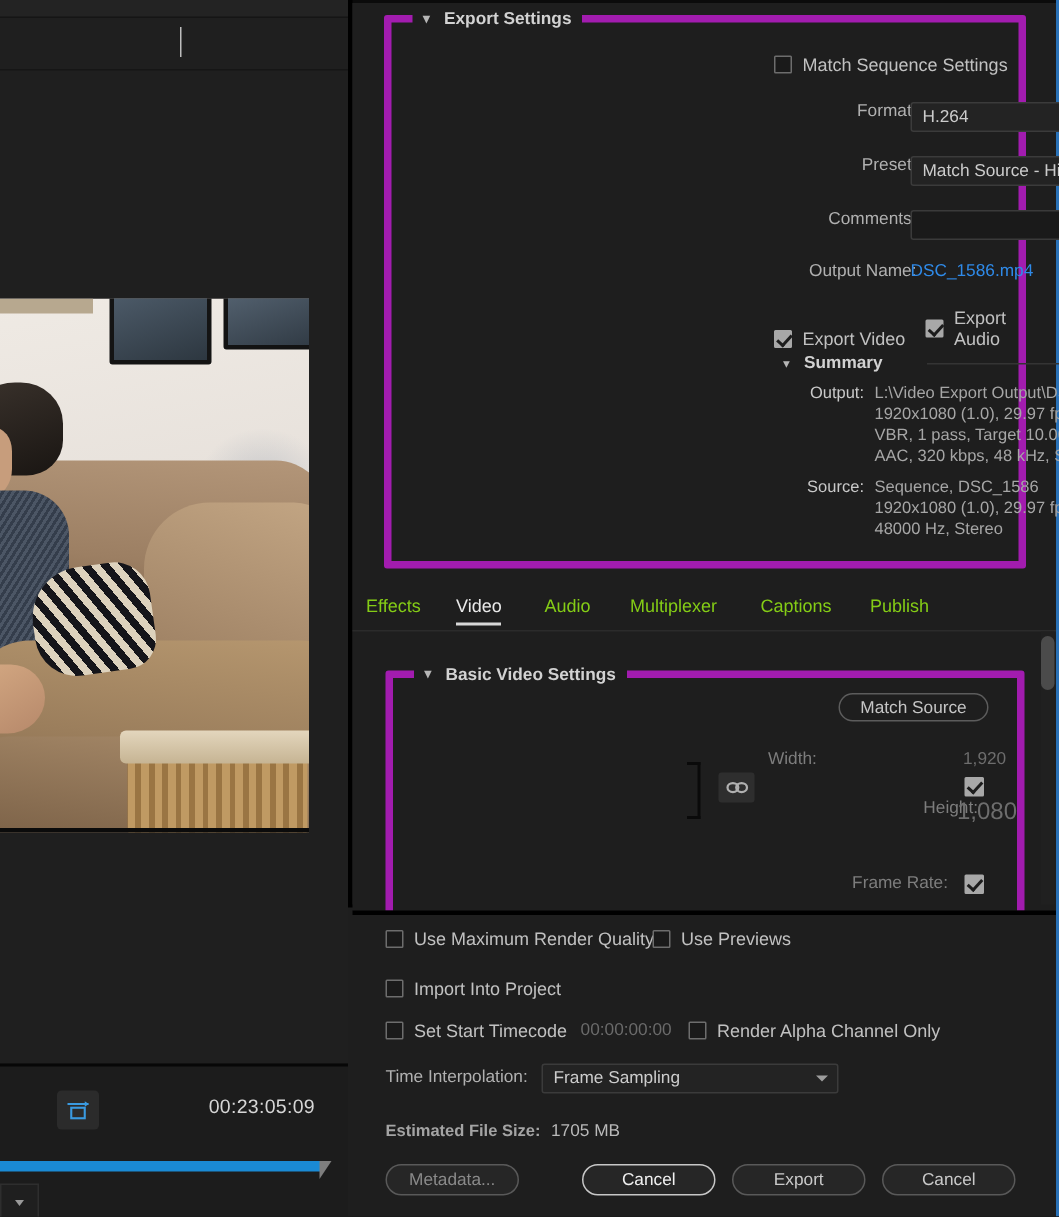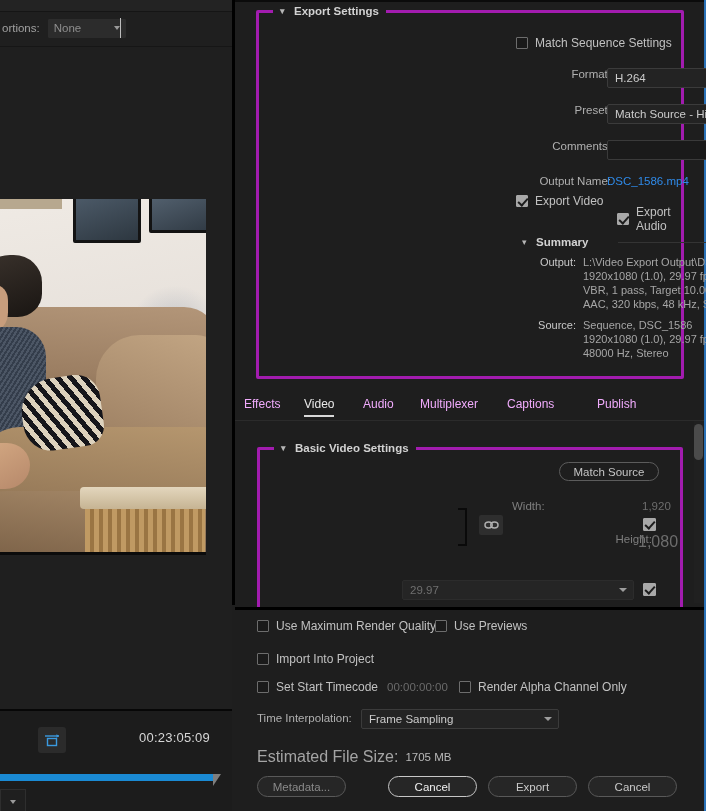"▾ Export Settings" .group { border: 3px solid #a21caf -> 5px solid #a21caf }
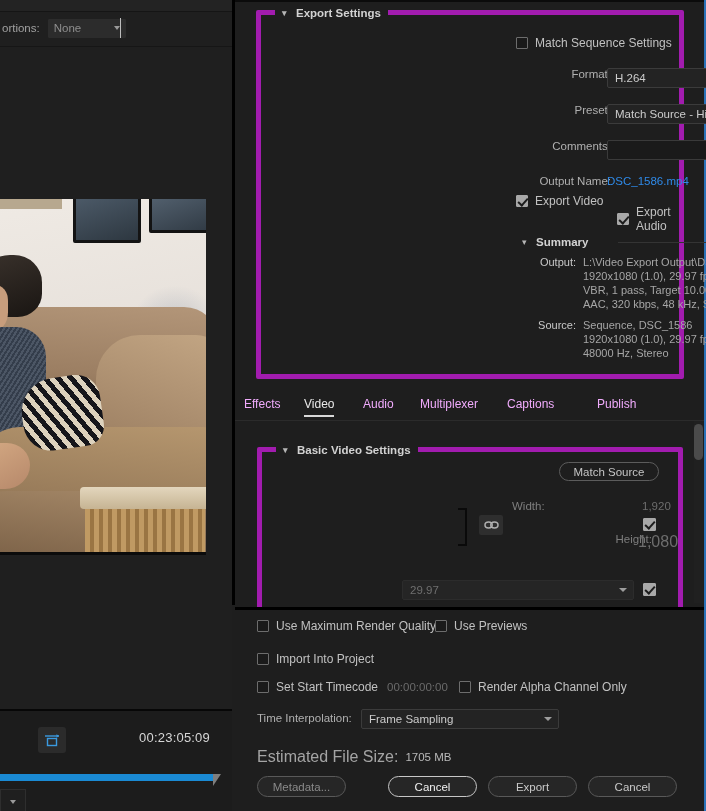"ortions:" div.left-prop-row { html: <div> <span>ortions:</span> <div> <span>None</span> <span></span> </div> </div> -> none }
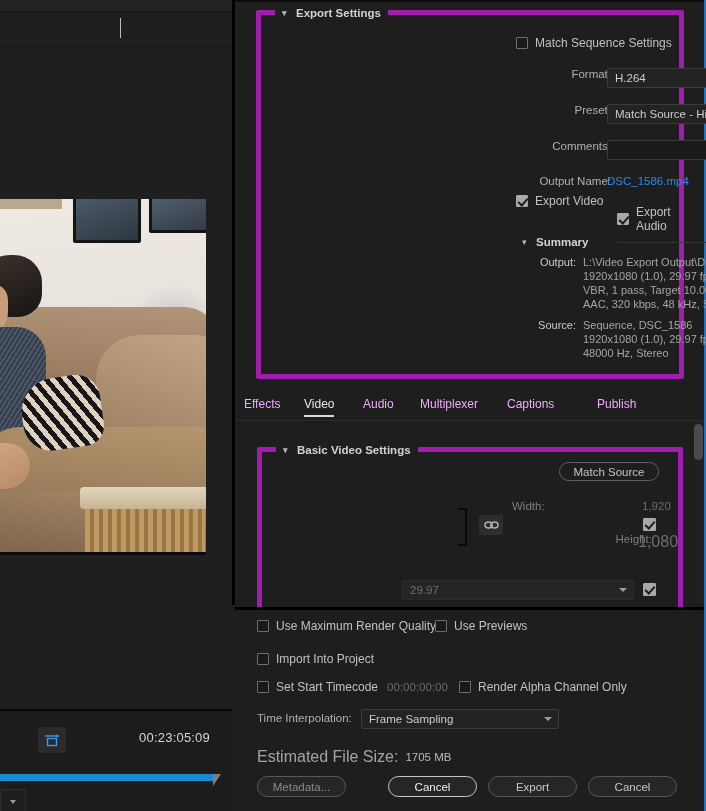"Export Video" div.row { top: 192px -> 217px }
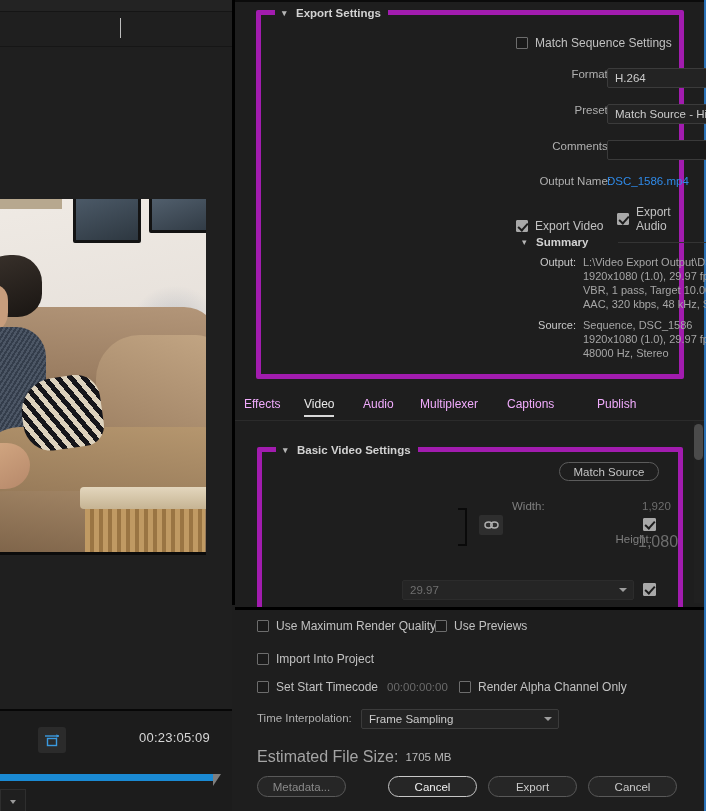"Effects" .tab { color: #f0abfc -> #84cc16 }
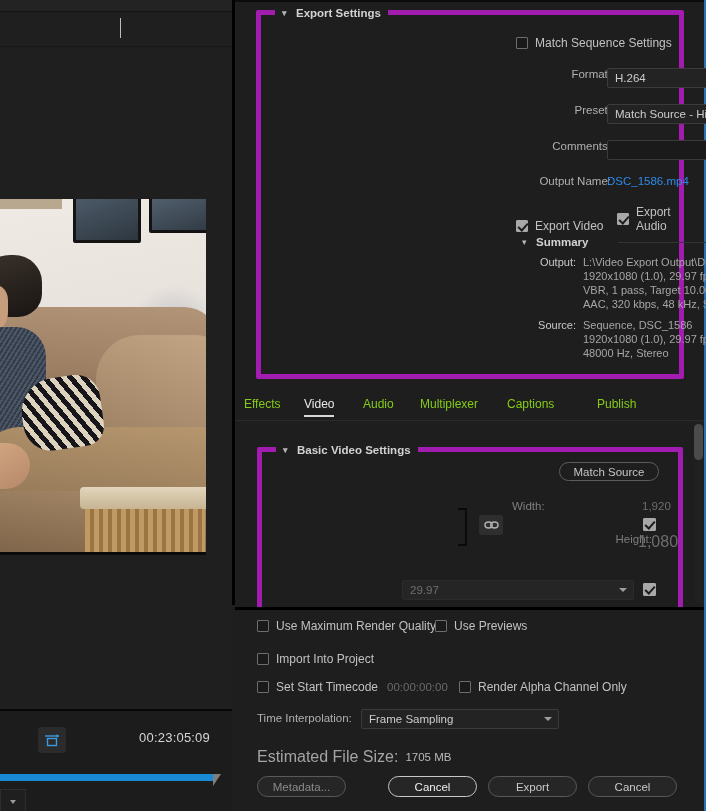"Publish" div.tab { left: 362px -> 345px }
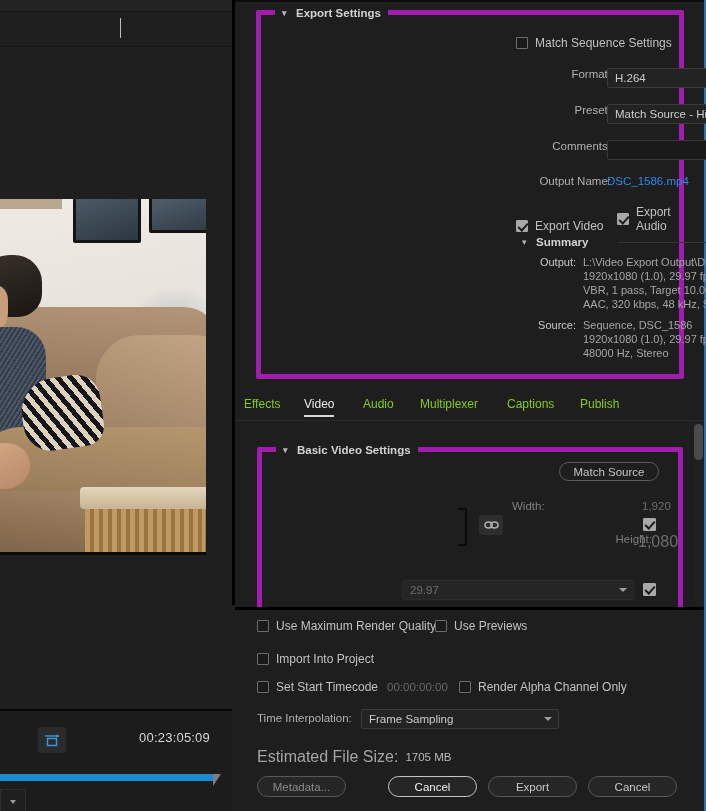"29.97" div.select { html: <div> <span>29.97</span> <span></span> </div> -> none }
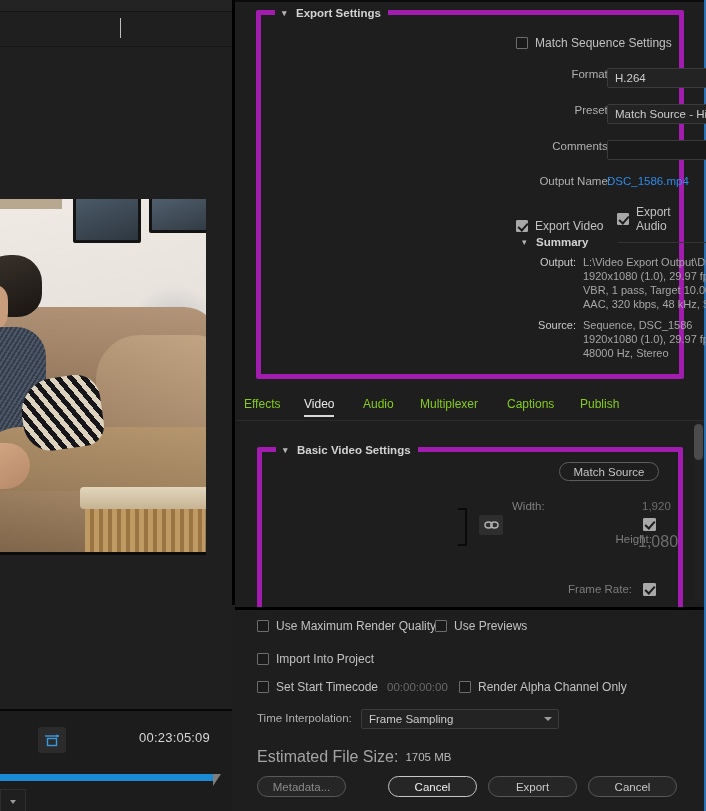"Estimated File Size:" span { font-size: 16px -> 11px; font-weight: none -> bold }
